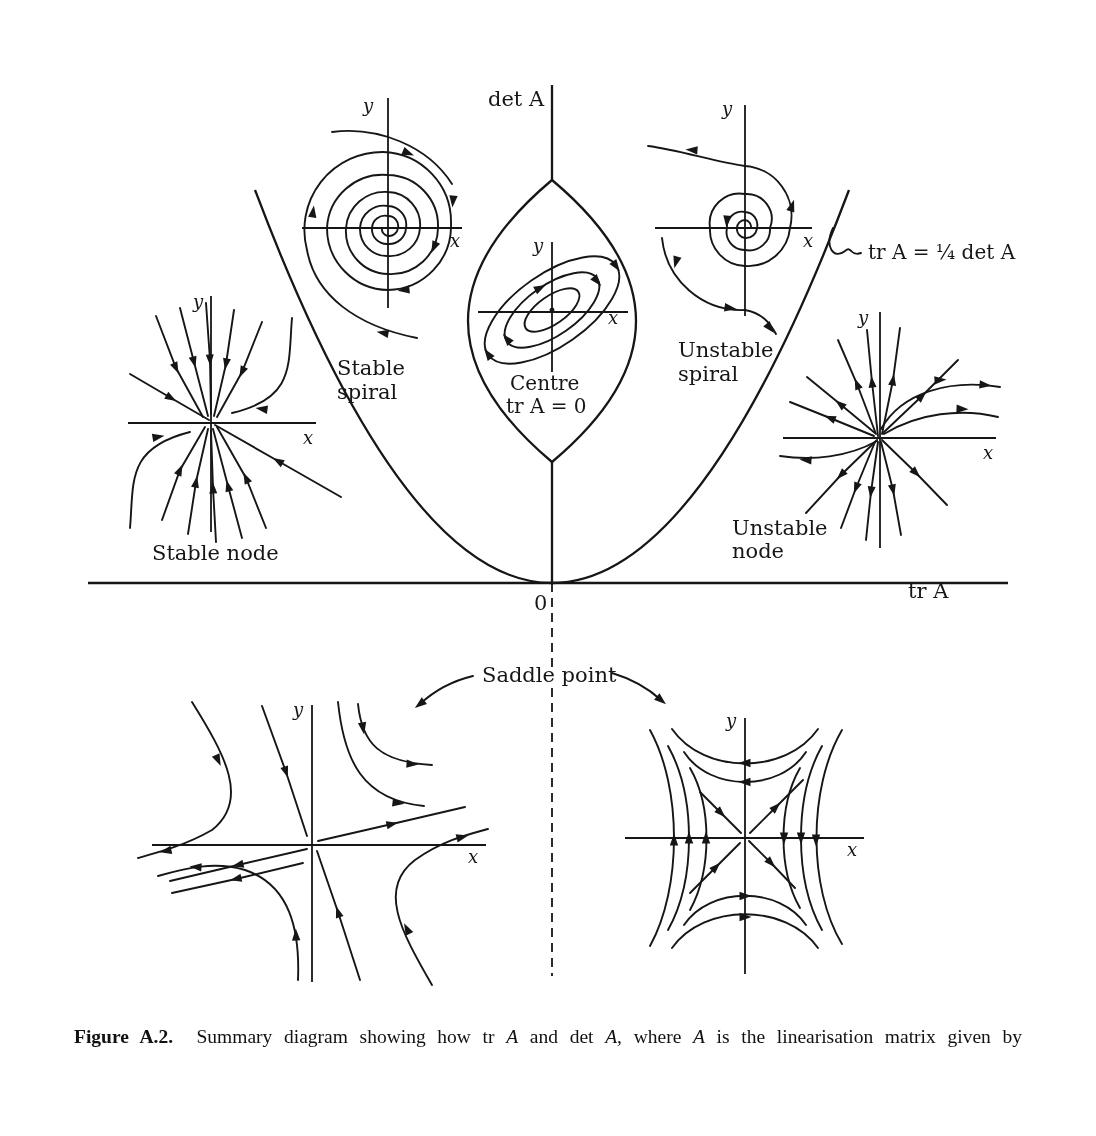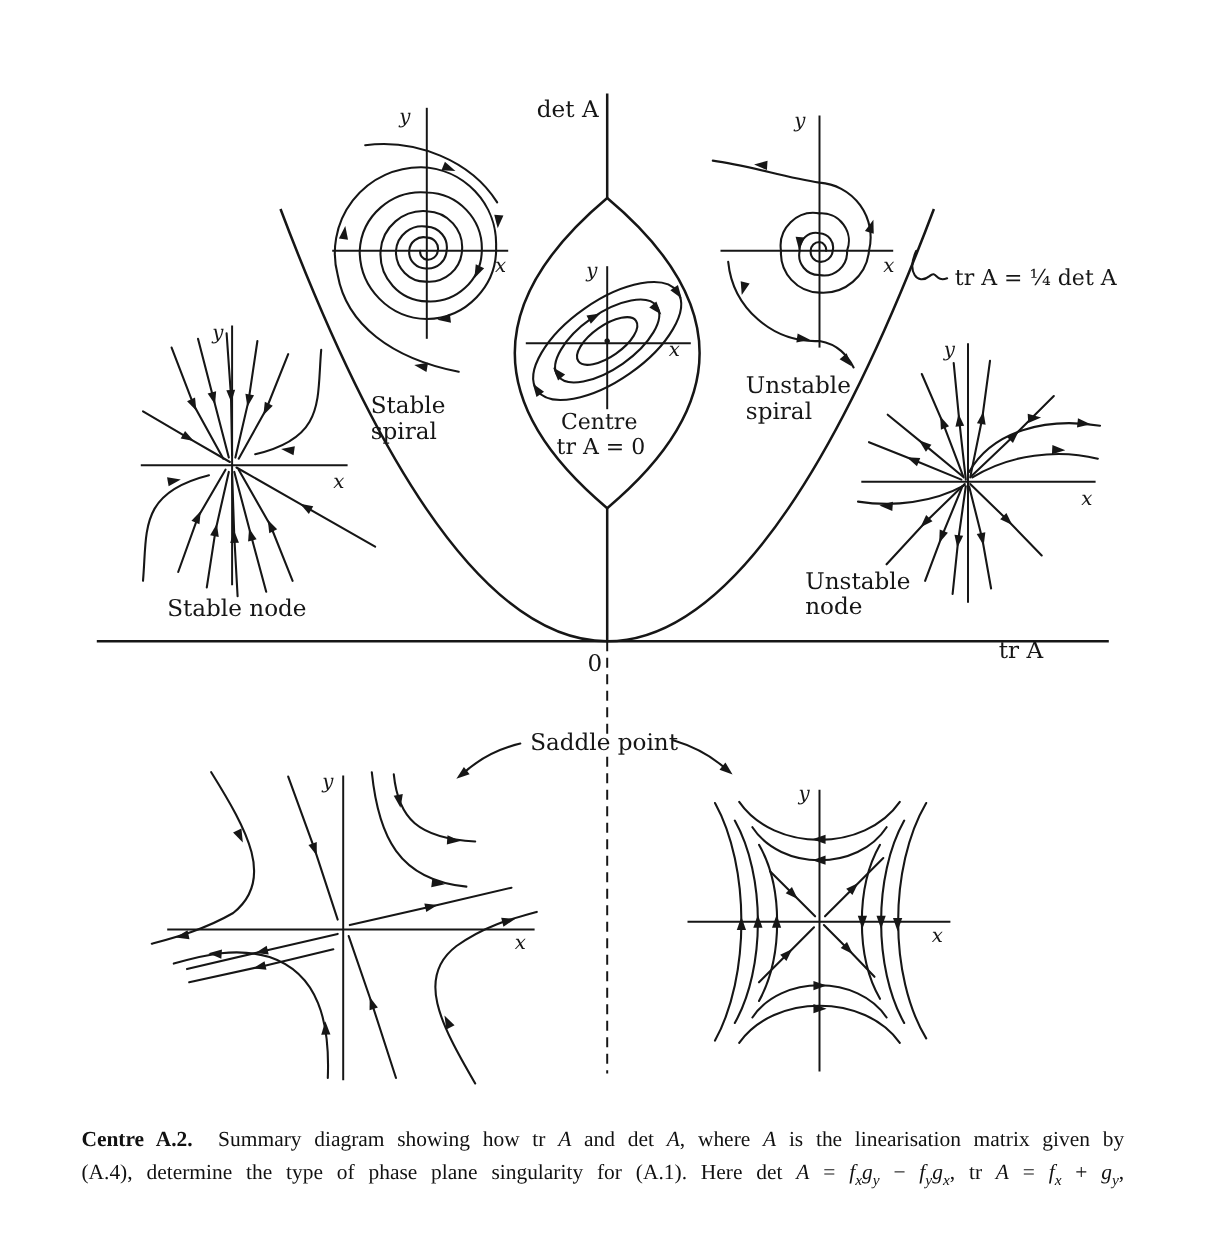"Centre A.2." b { text: Centre -> Figure }
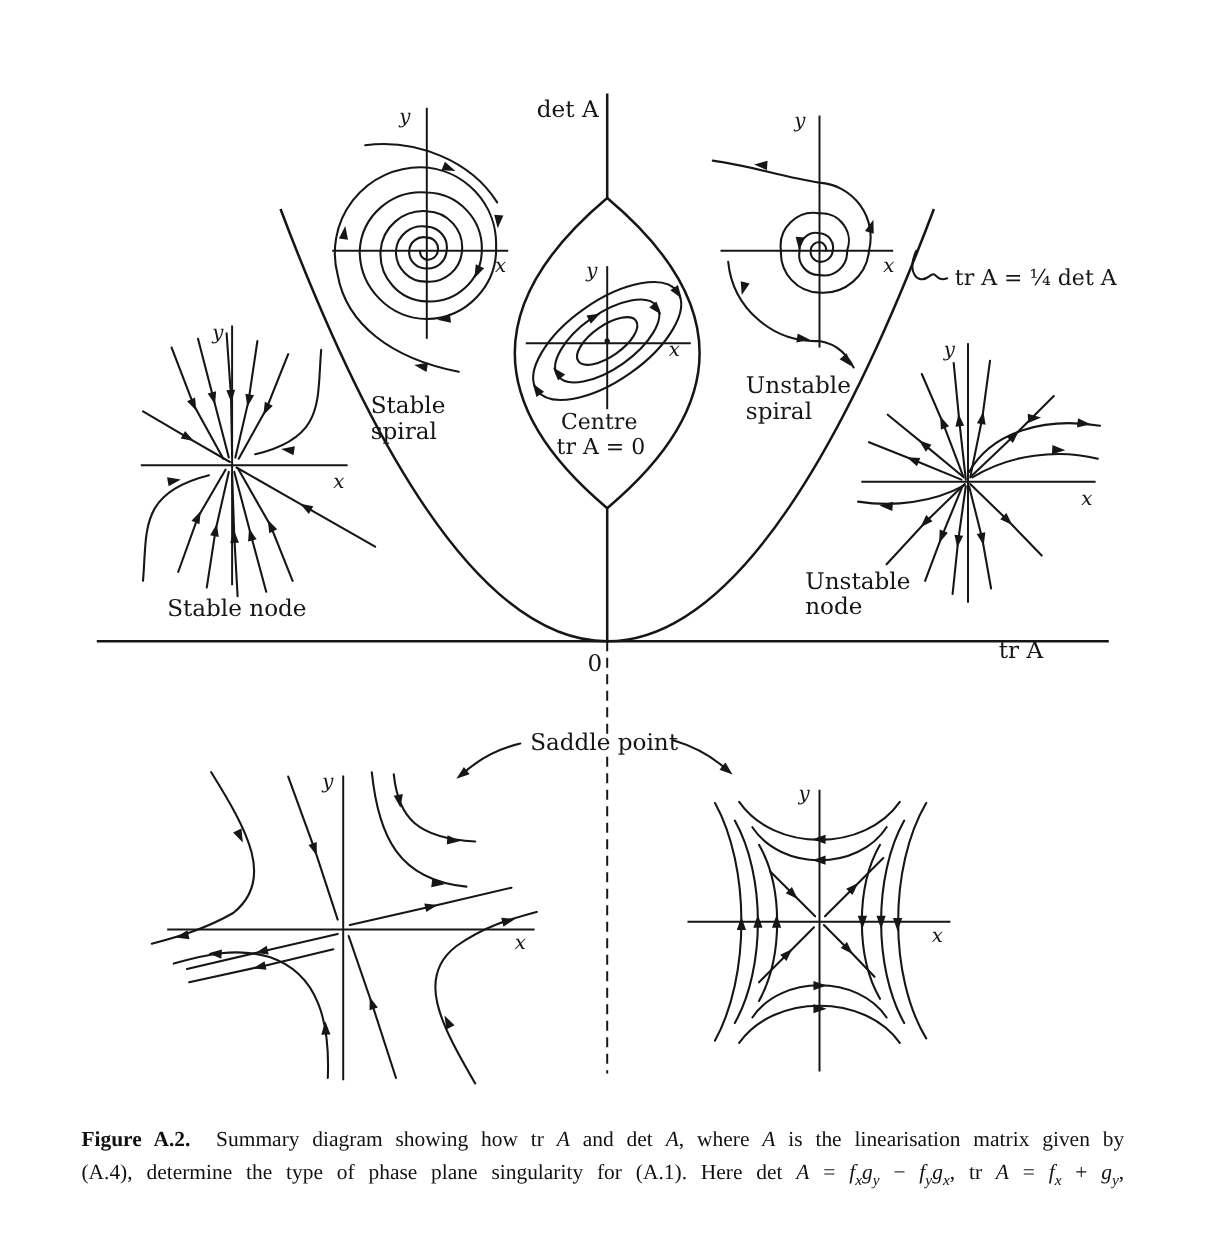"(A.4), determine the type of" div.jl { html: <div>(A.4), determine the type of phase plane singularity for (A.1). Here det <i>A</i> = <i>f<sub>x</sub></i><i>g<sub>y</sub></i> − <i>f<sub>y</sub></i><i>g<sub>x</sub></i>, tr <i>A</i> = <i>f<sub>x</sub></i> + <i>g<sub>y</sub></i>,</div> -> none }
